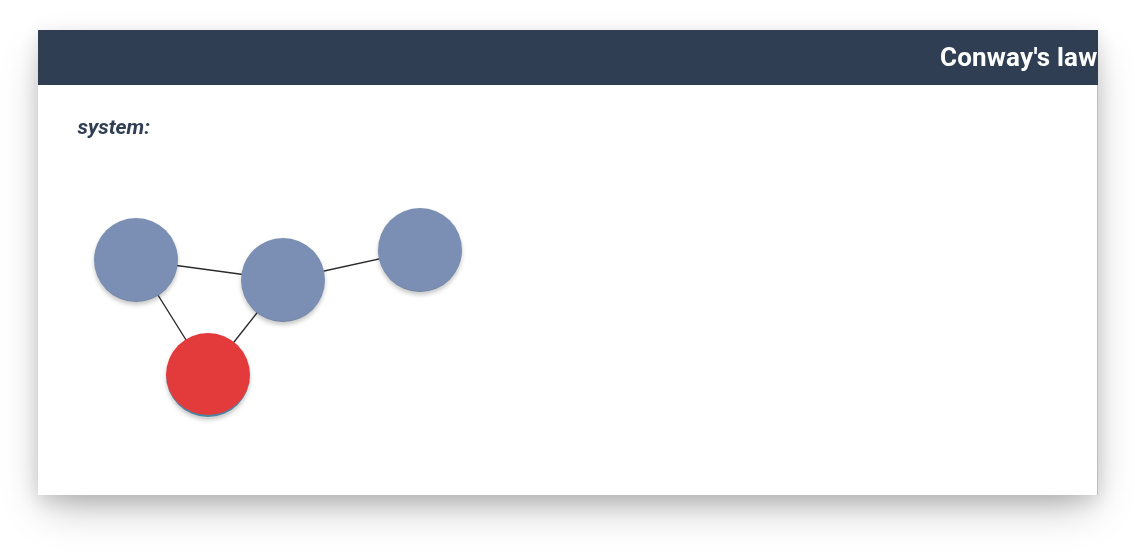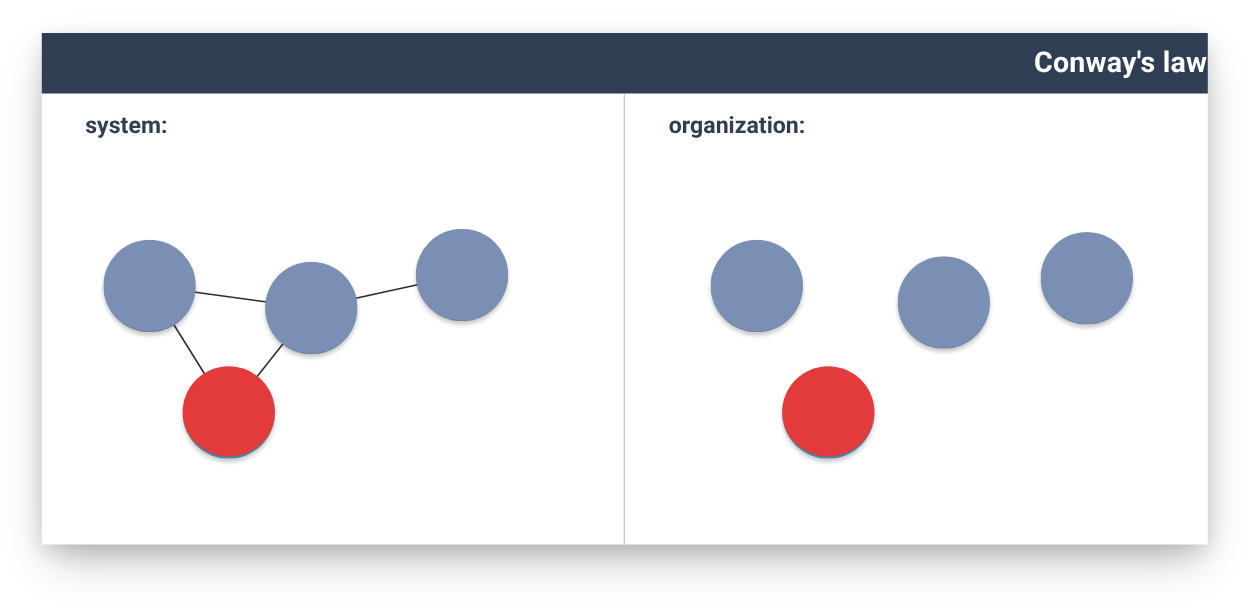"system:" .panel { font-style: none -> italic; padding: 18px 40px -> 30px 40px }
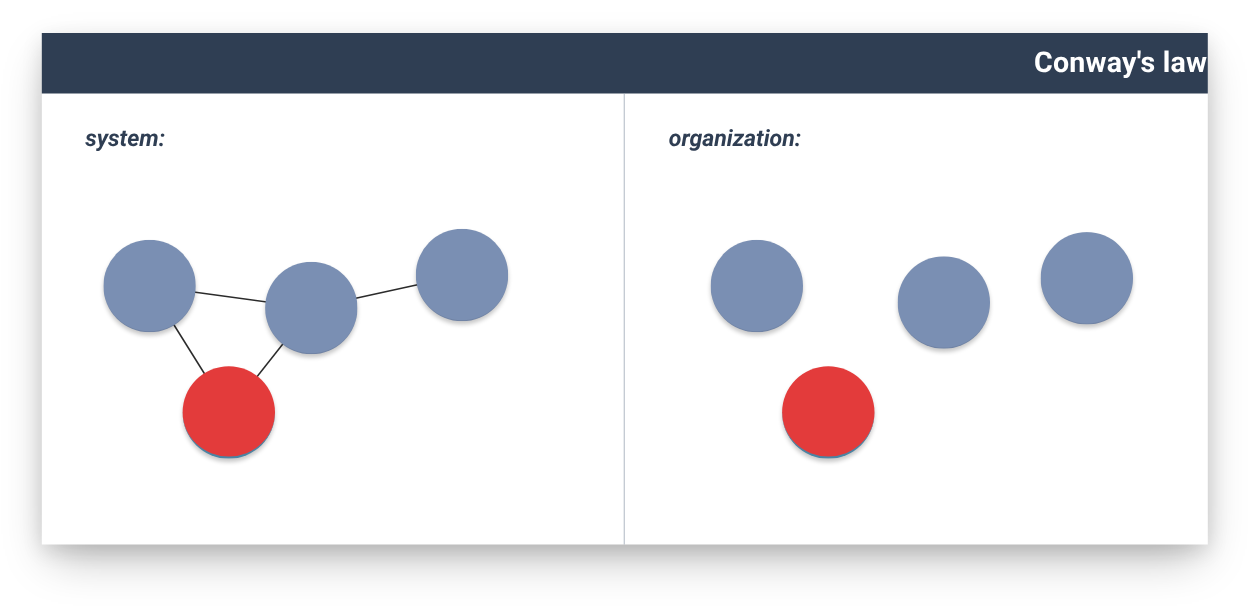"organization:" div.panel { html: <div> <div>organization:</div> <svg></svg> <div> <div></div> <div></div> <div></div> <div></div> </div> </div> -> none }
